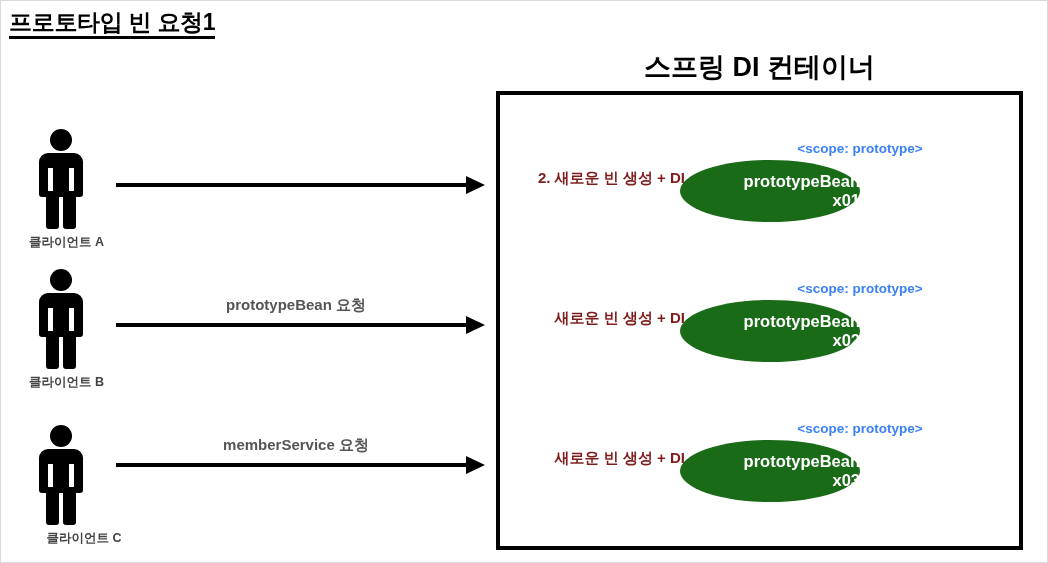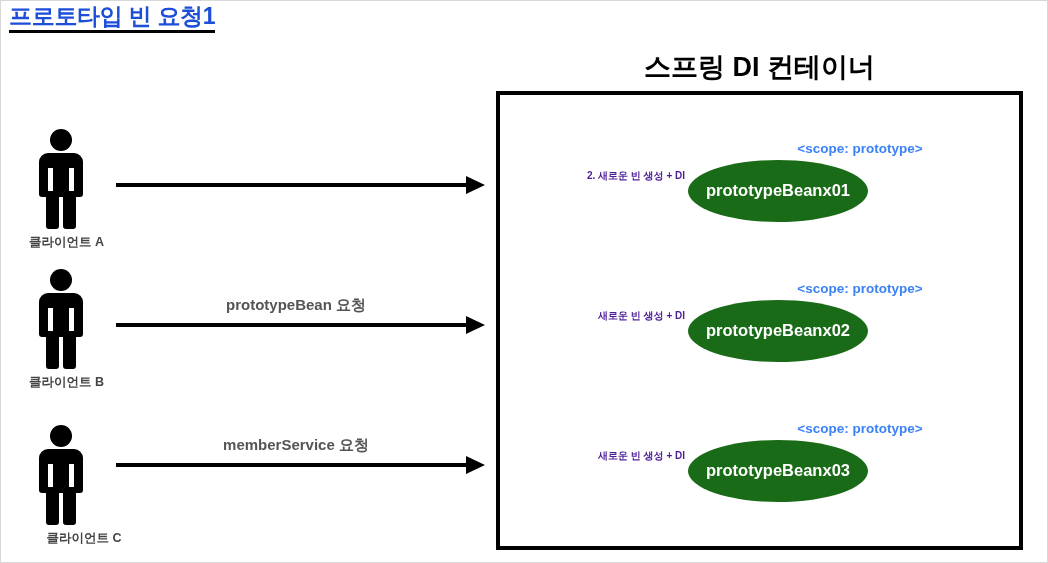"프로토타입 빈 요청1" #page-title { color: #1d4ed8 -> #000000; top: 2px -> 8px }
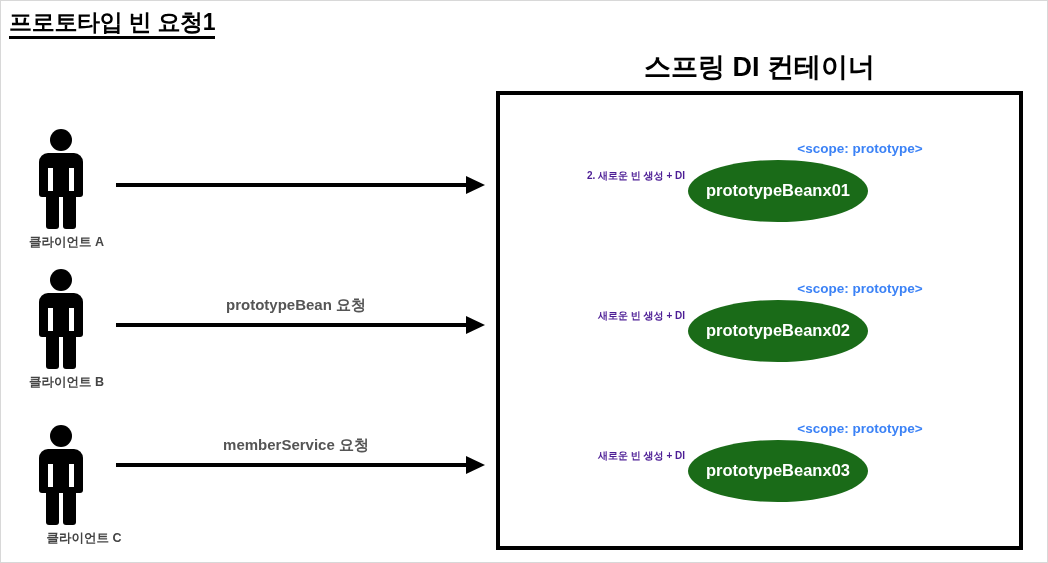"2. 새로운 빈 생성 +" .bean-note { color: #4c1d95 -> #7f1d1d; font-size: 10px -> 15px }
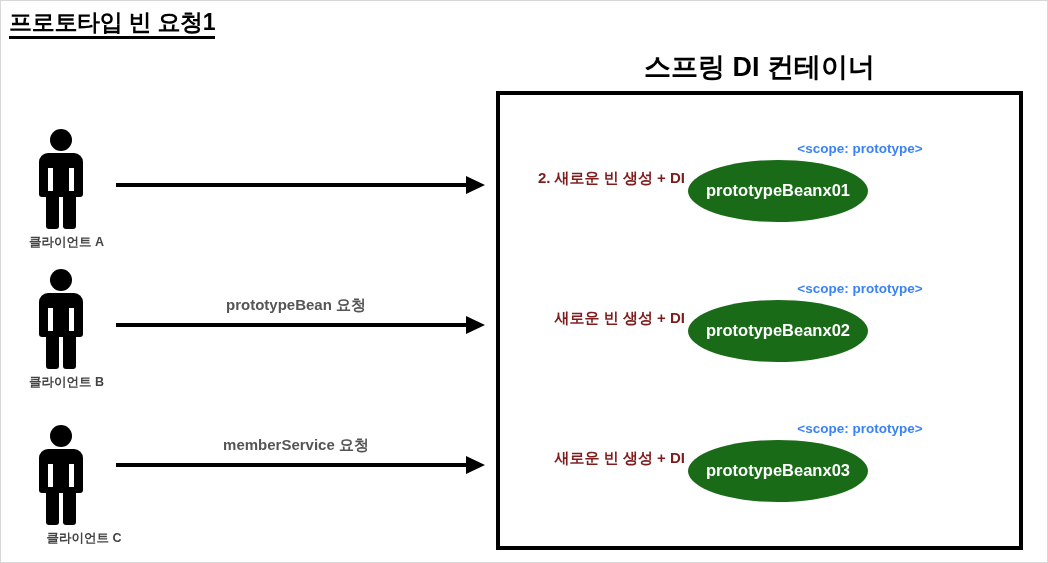"prototypeBean" .bean-ellipse { align-items: center -> flex-end; flex-direction: none -> column; left: 188px -> 180px }
